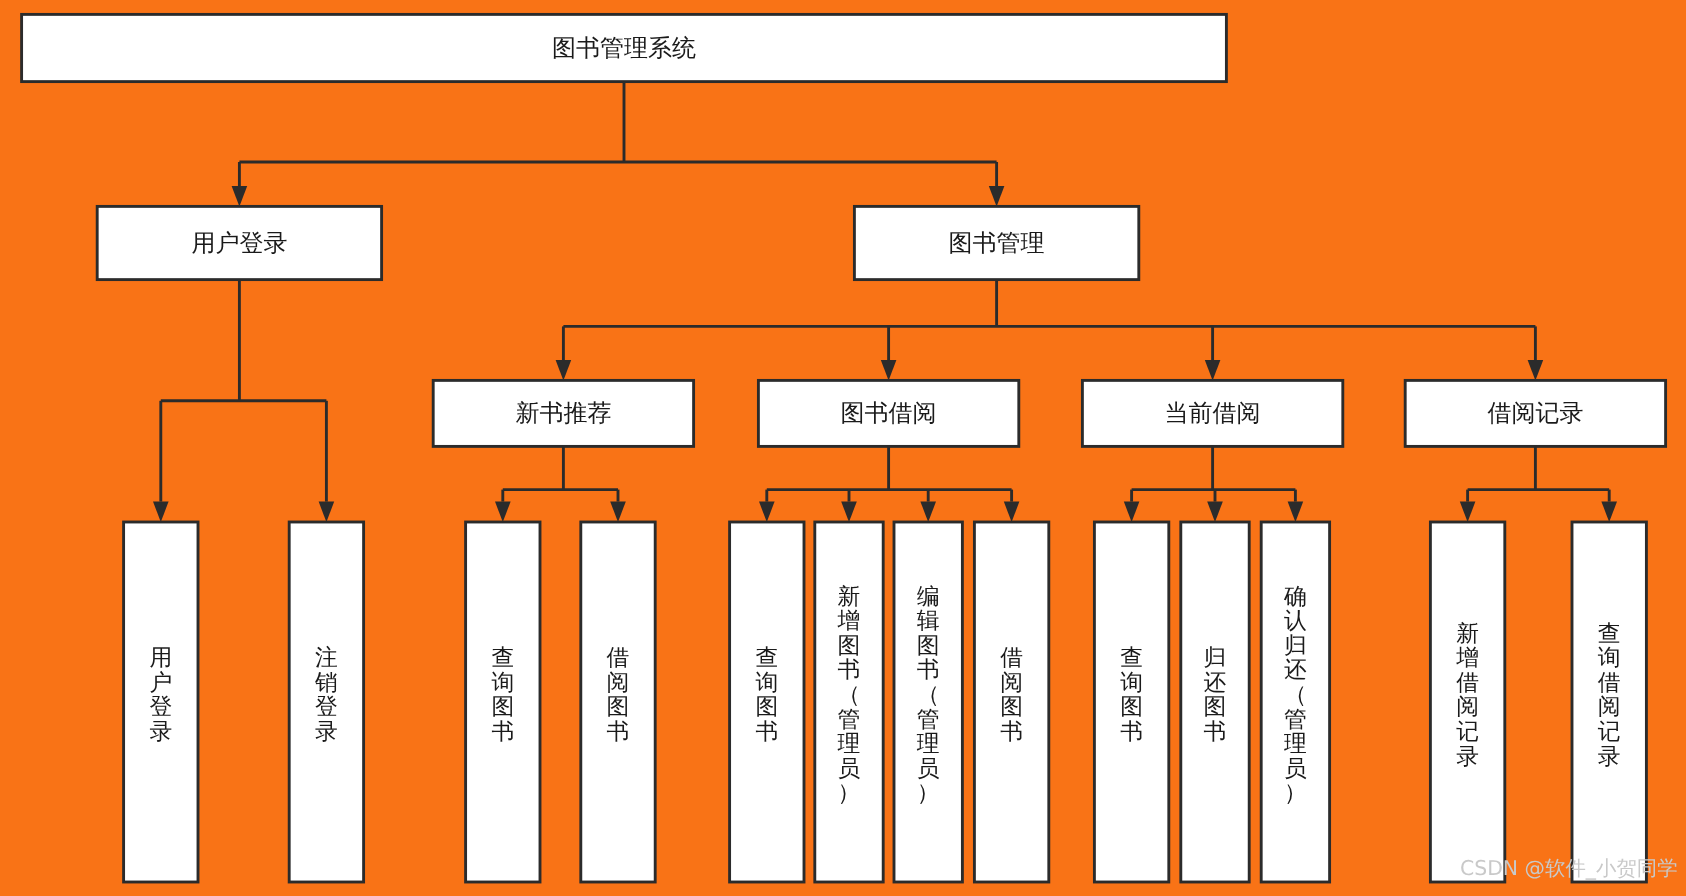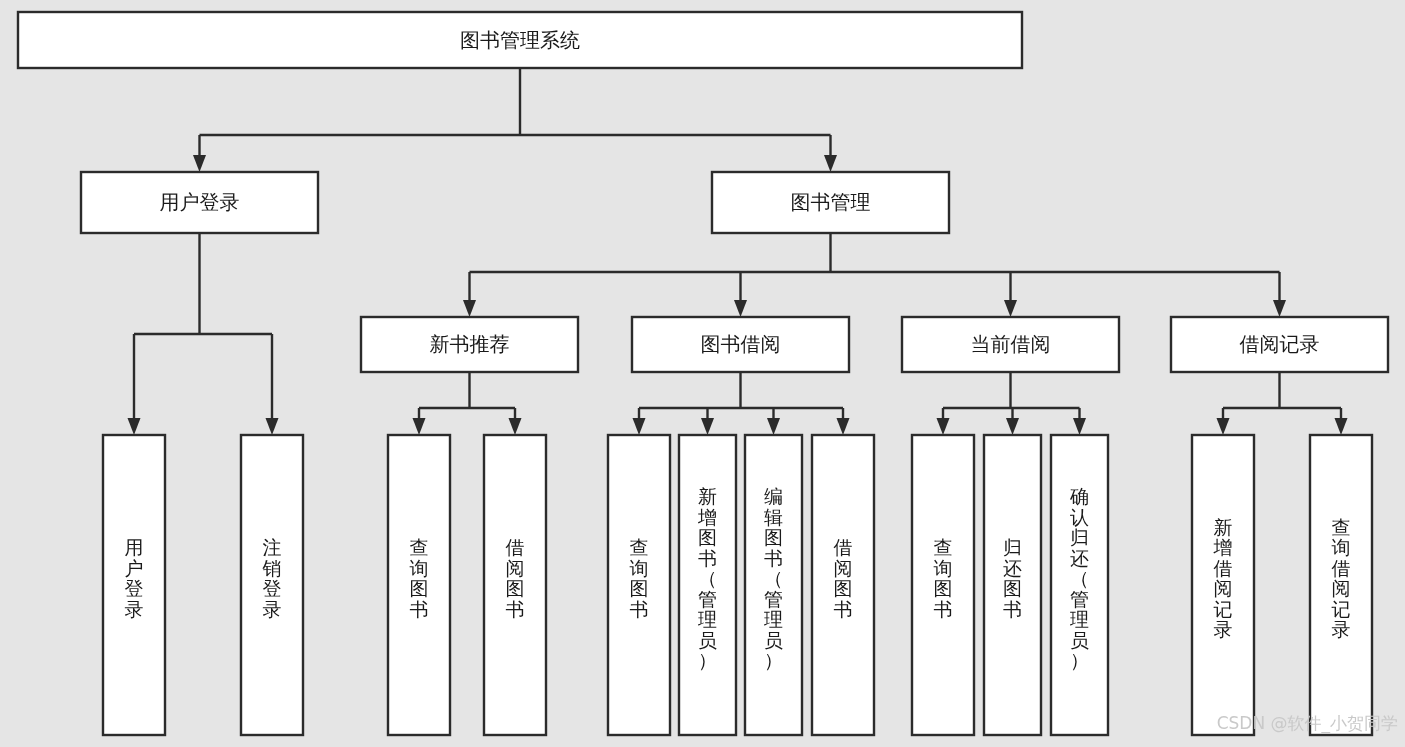"图书管理系统" #diagram-root { background: #e5e5e5 -> #f97316 }
